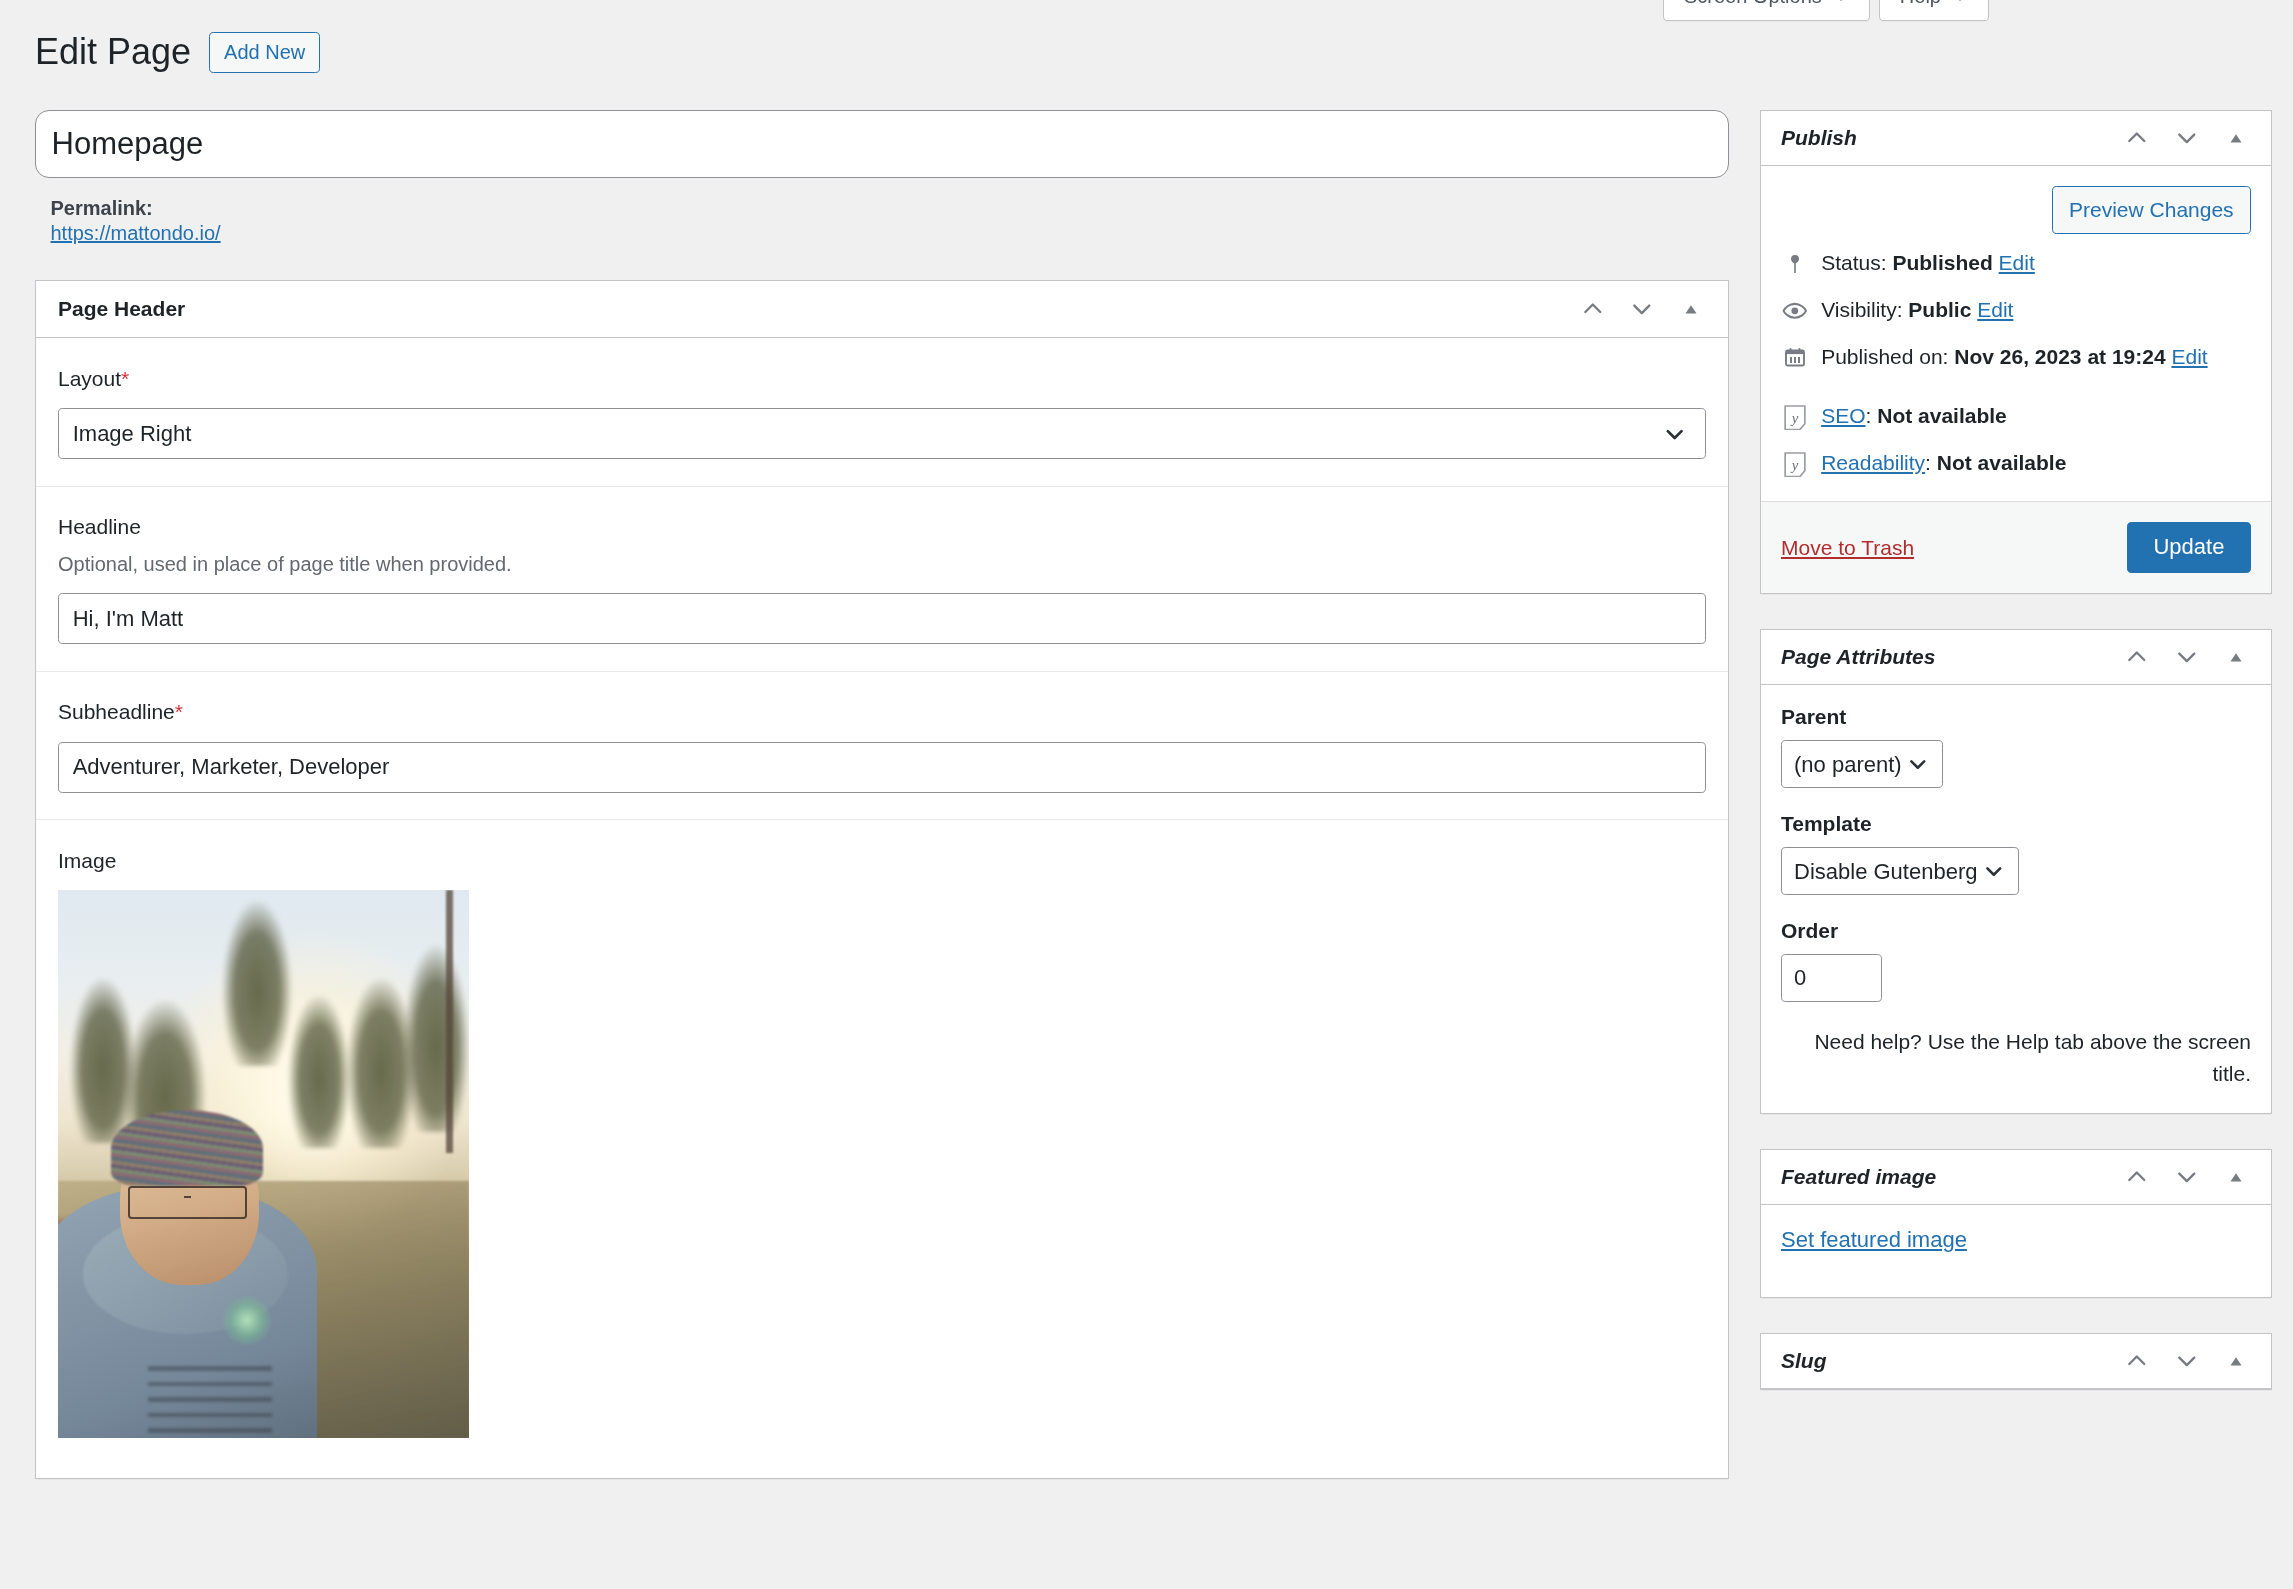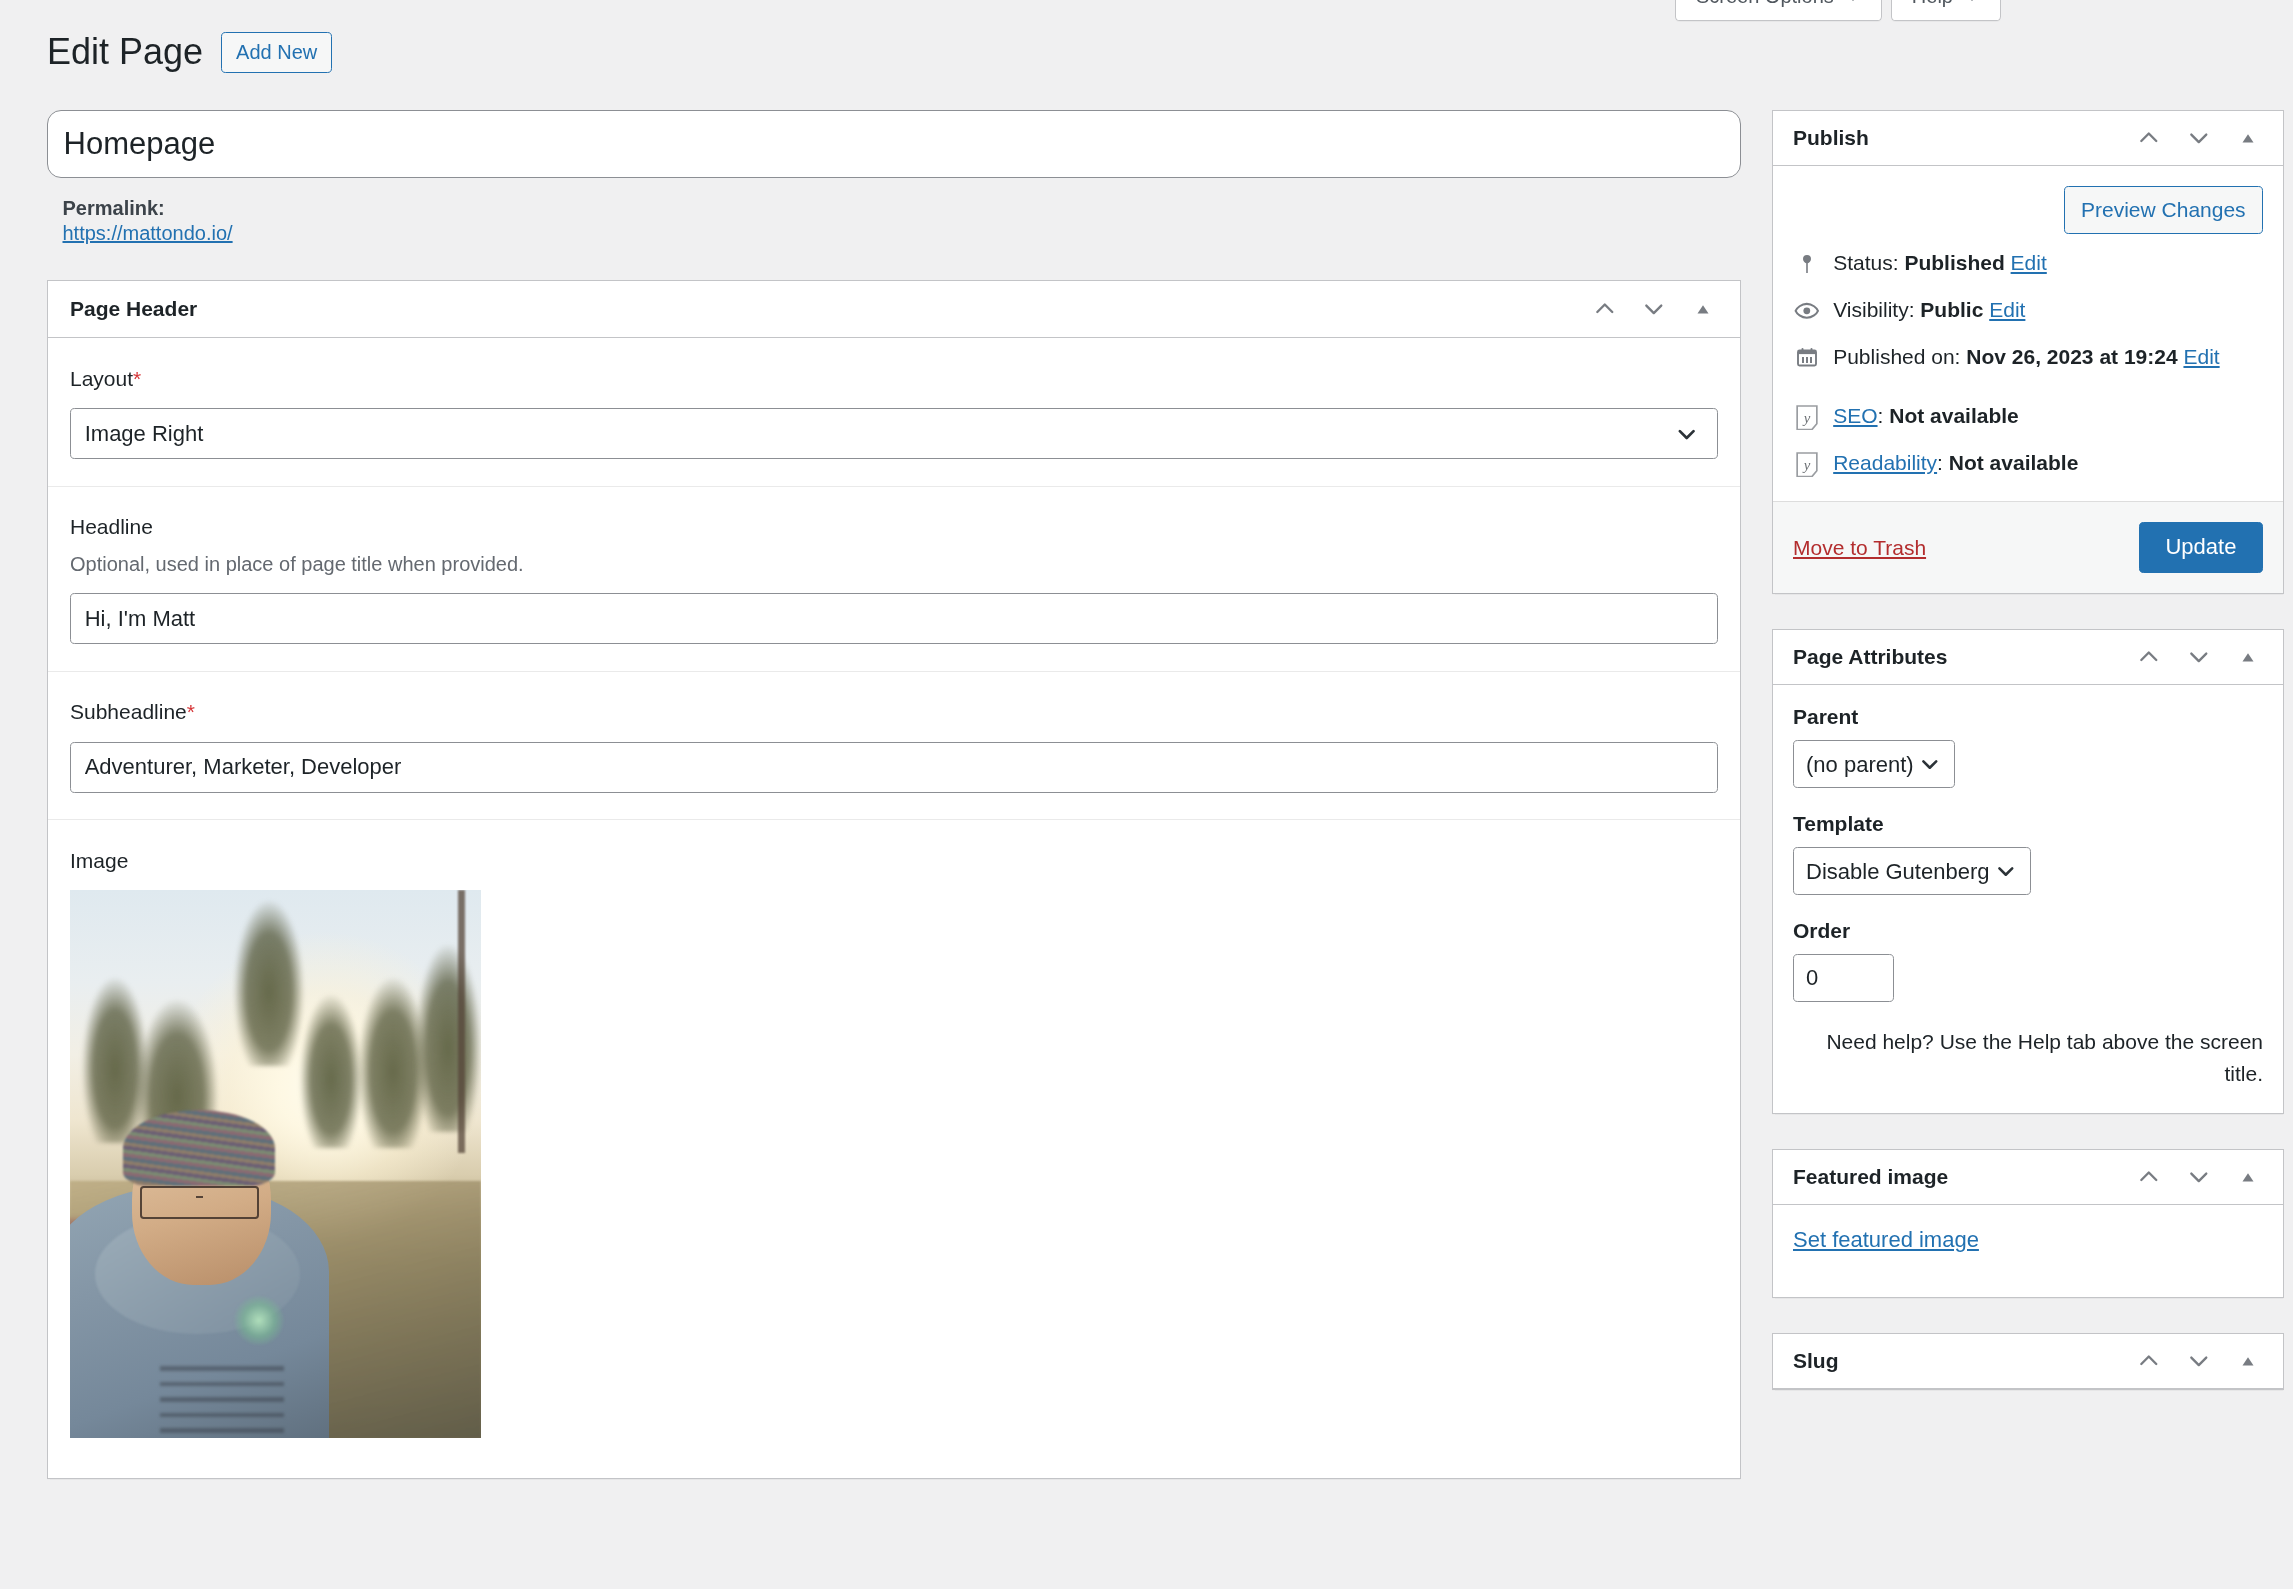"Edit Page" .wrap { left: 12px -> 0 }
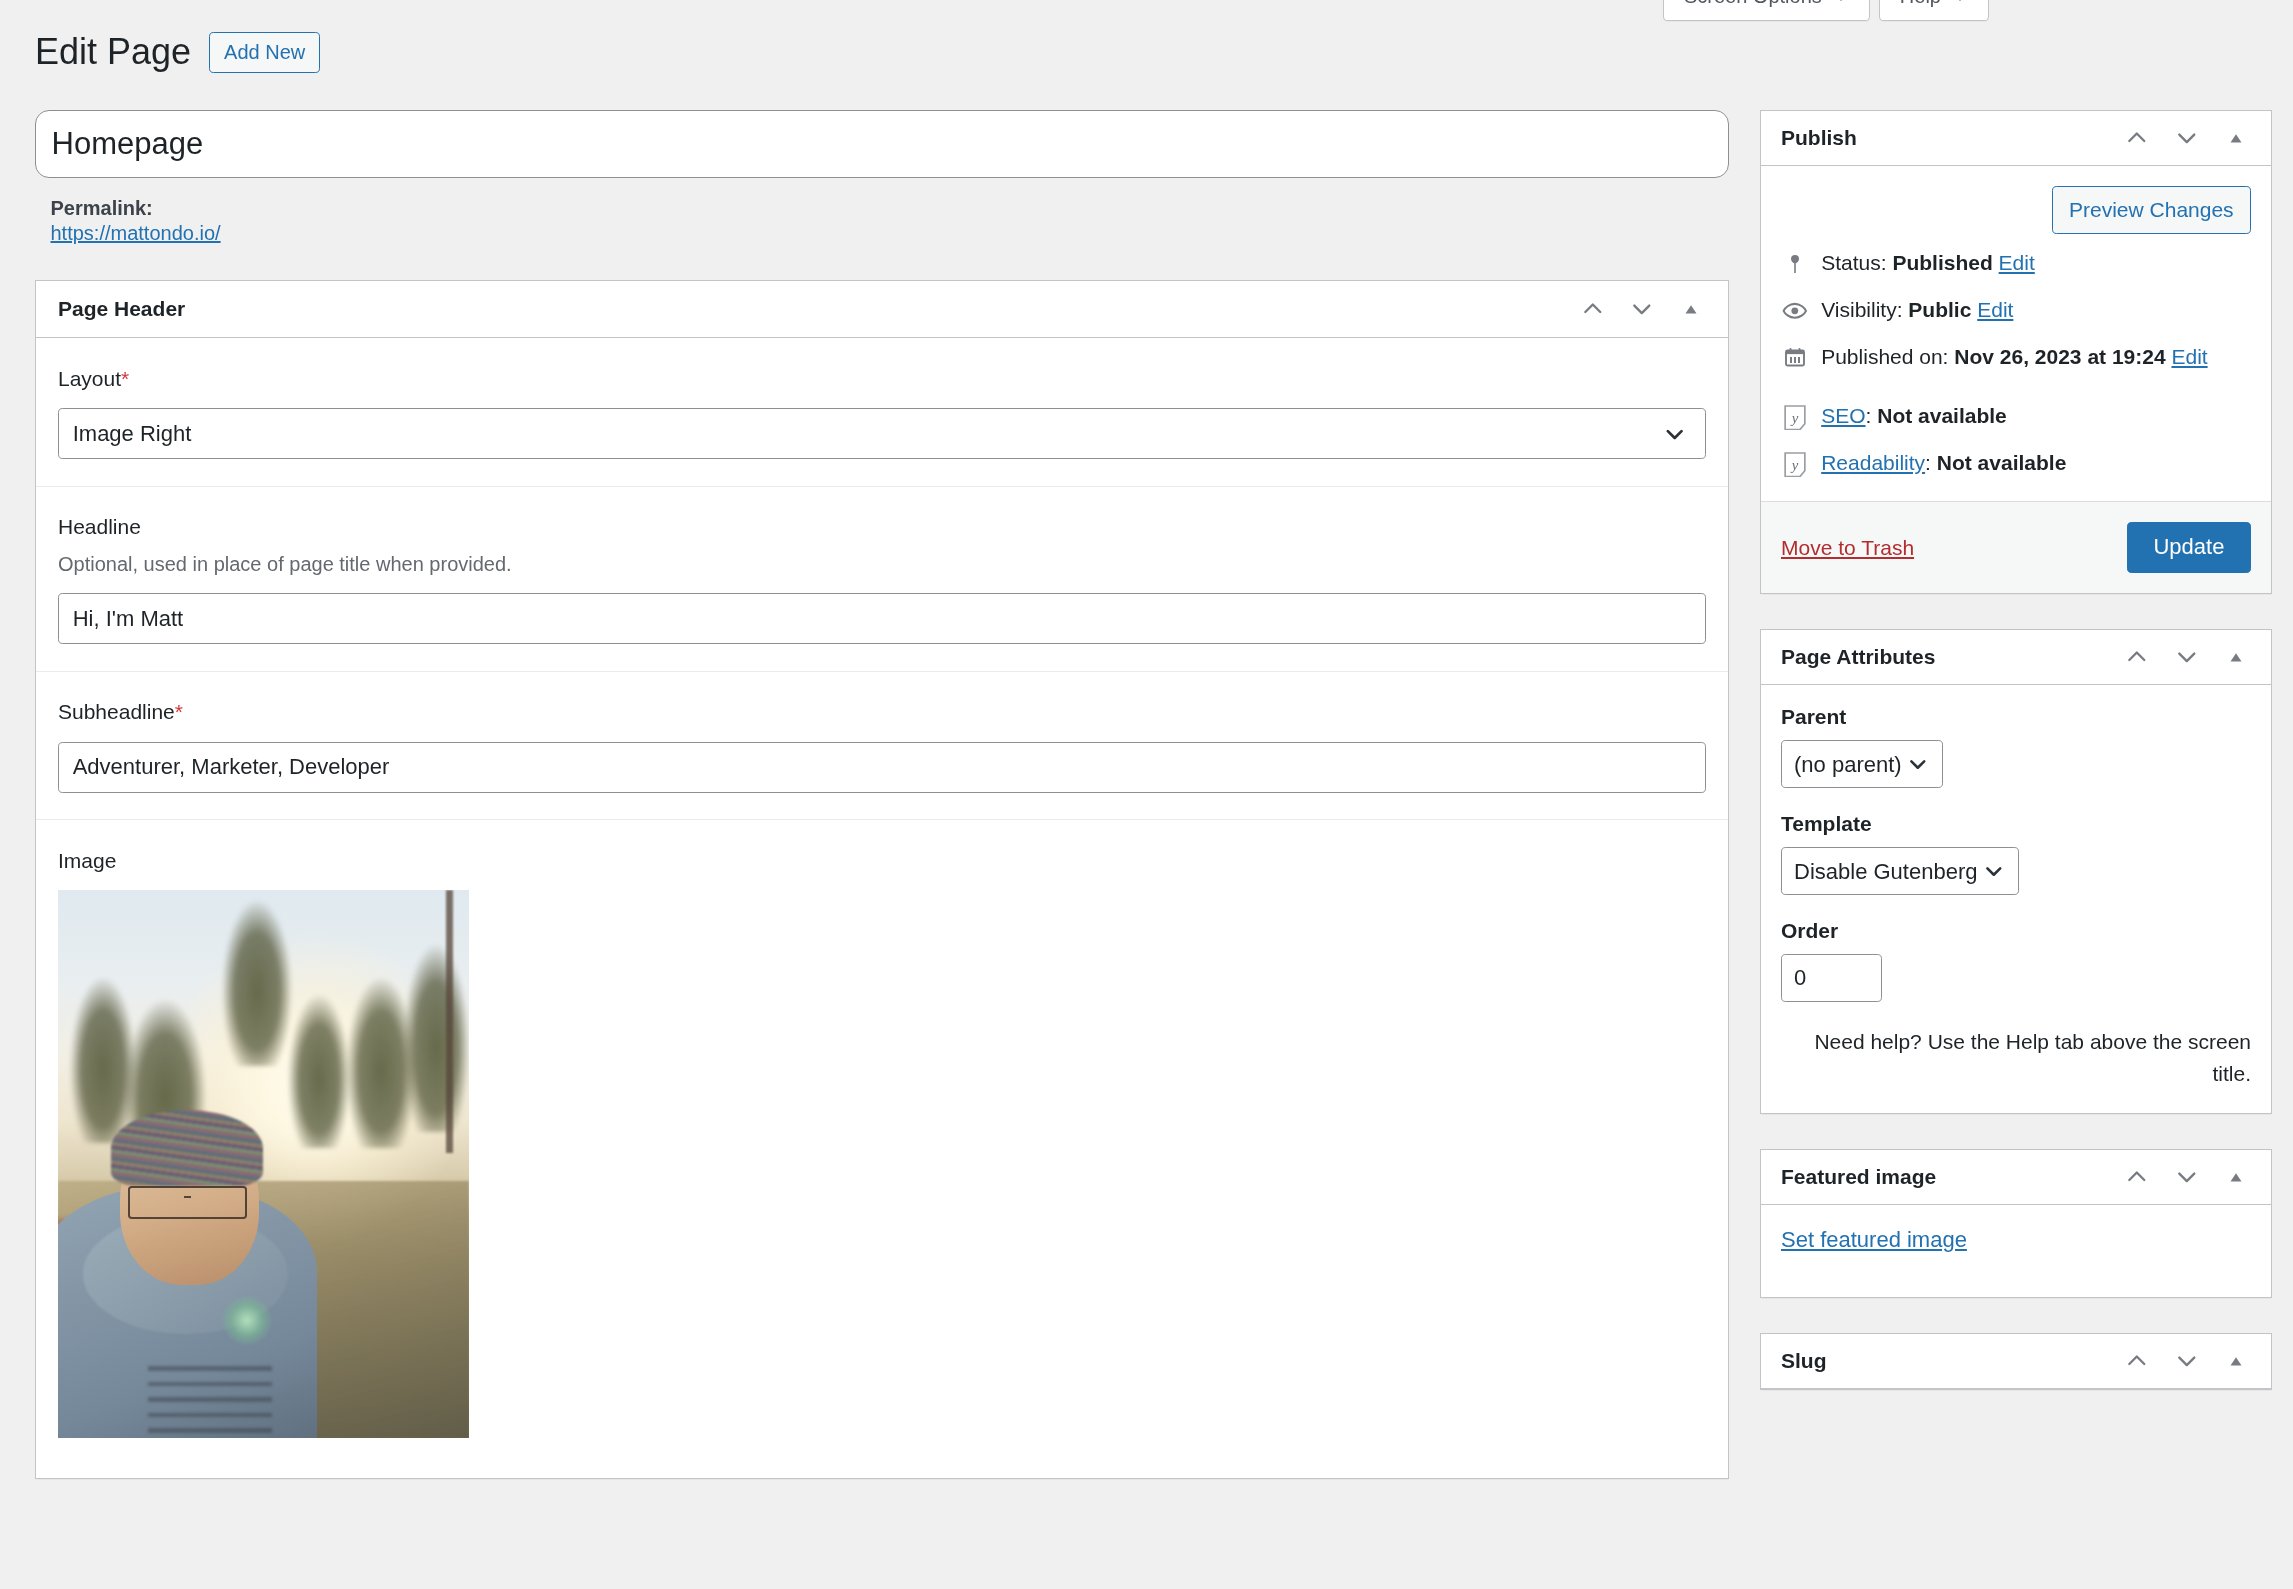"Publish" .side-postbox .postbox-title { font-style: none -> italic }
